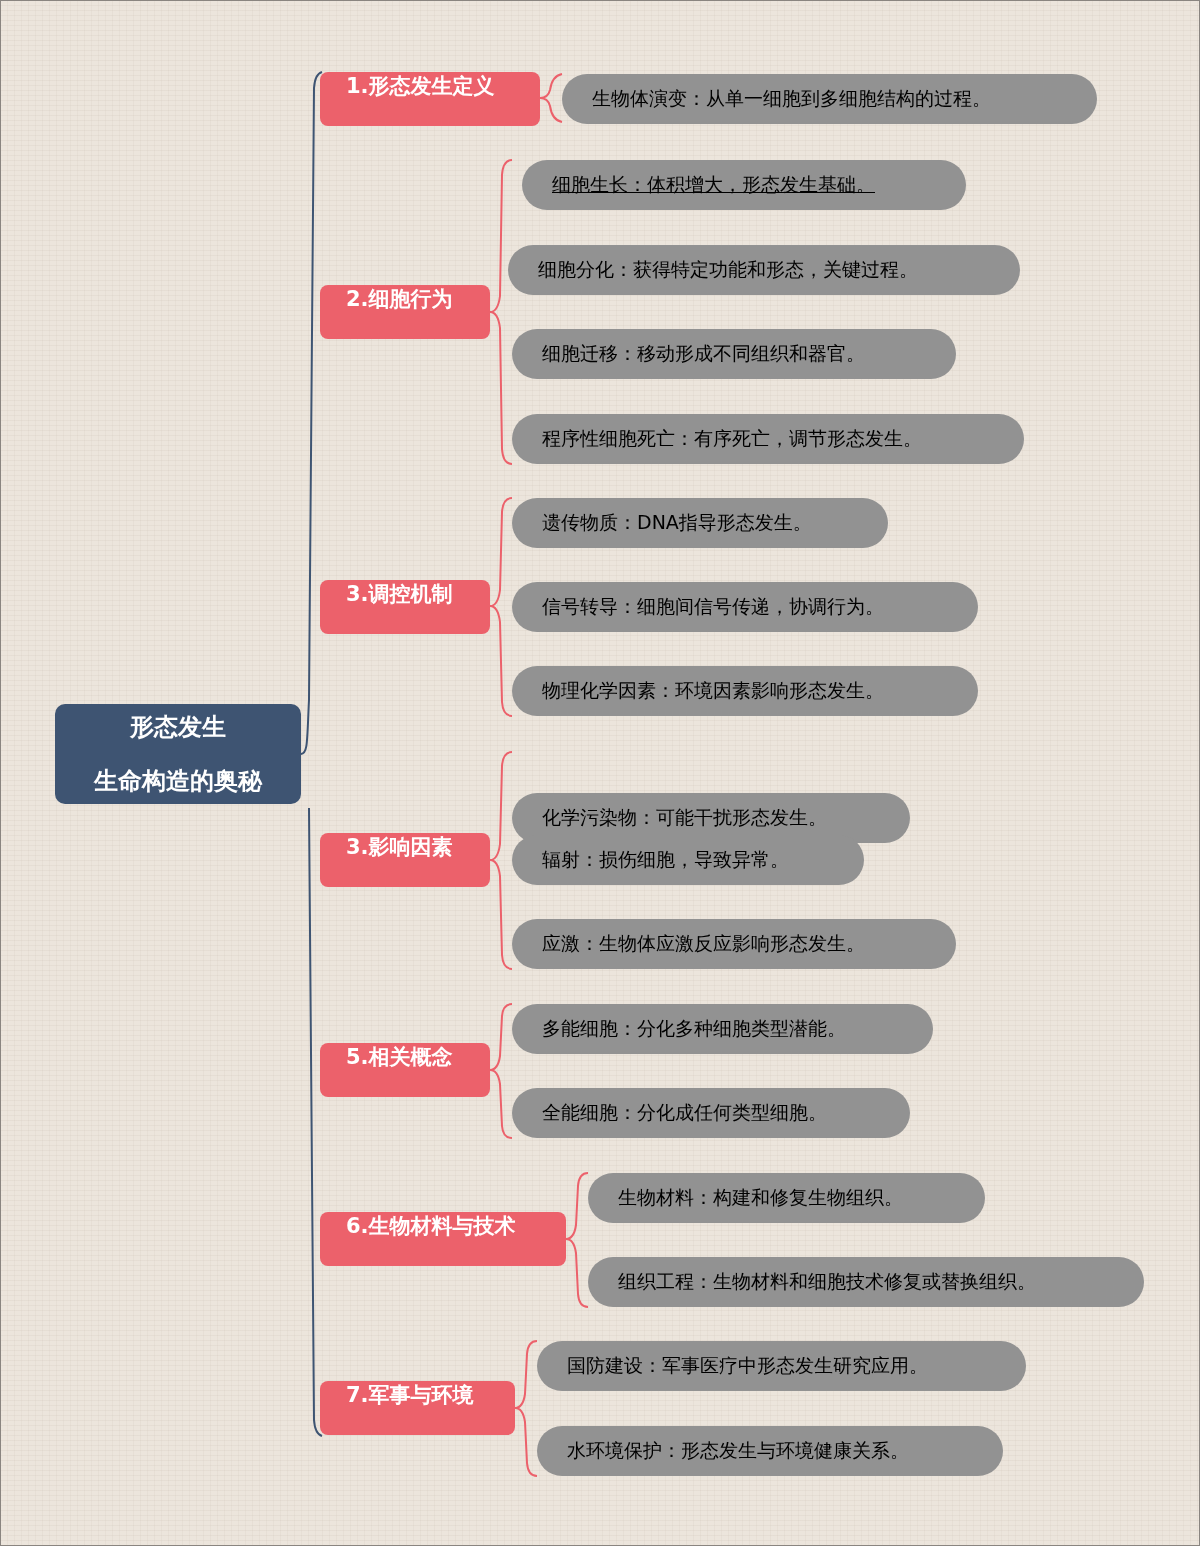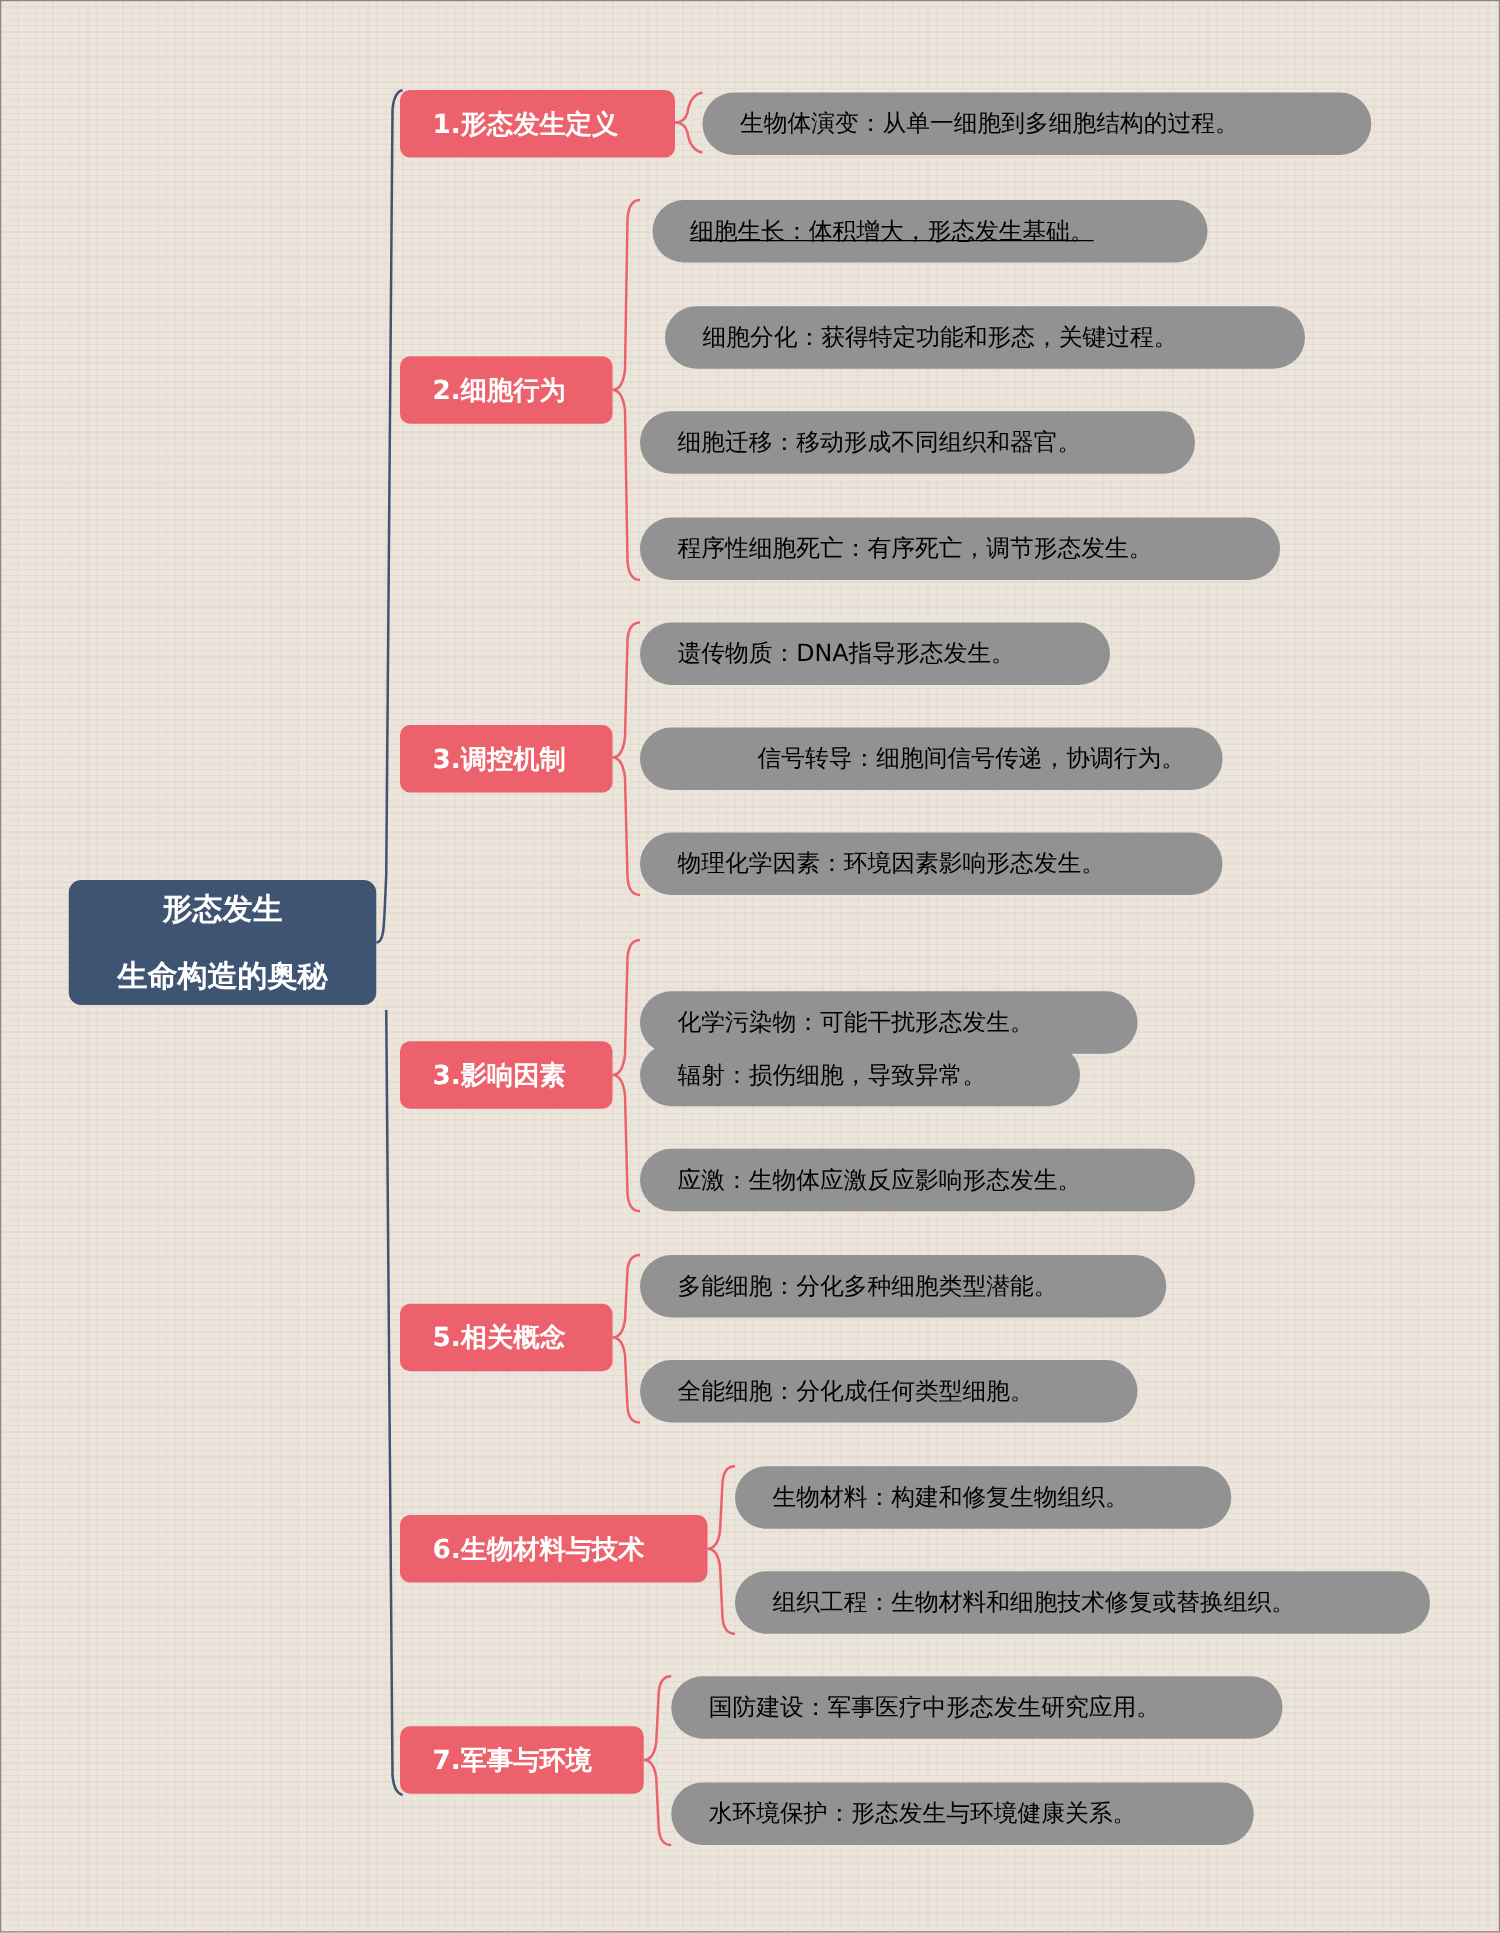"1.形态发生定义" .cat { align-items: center -> none }
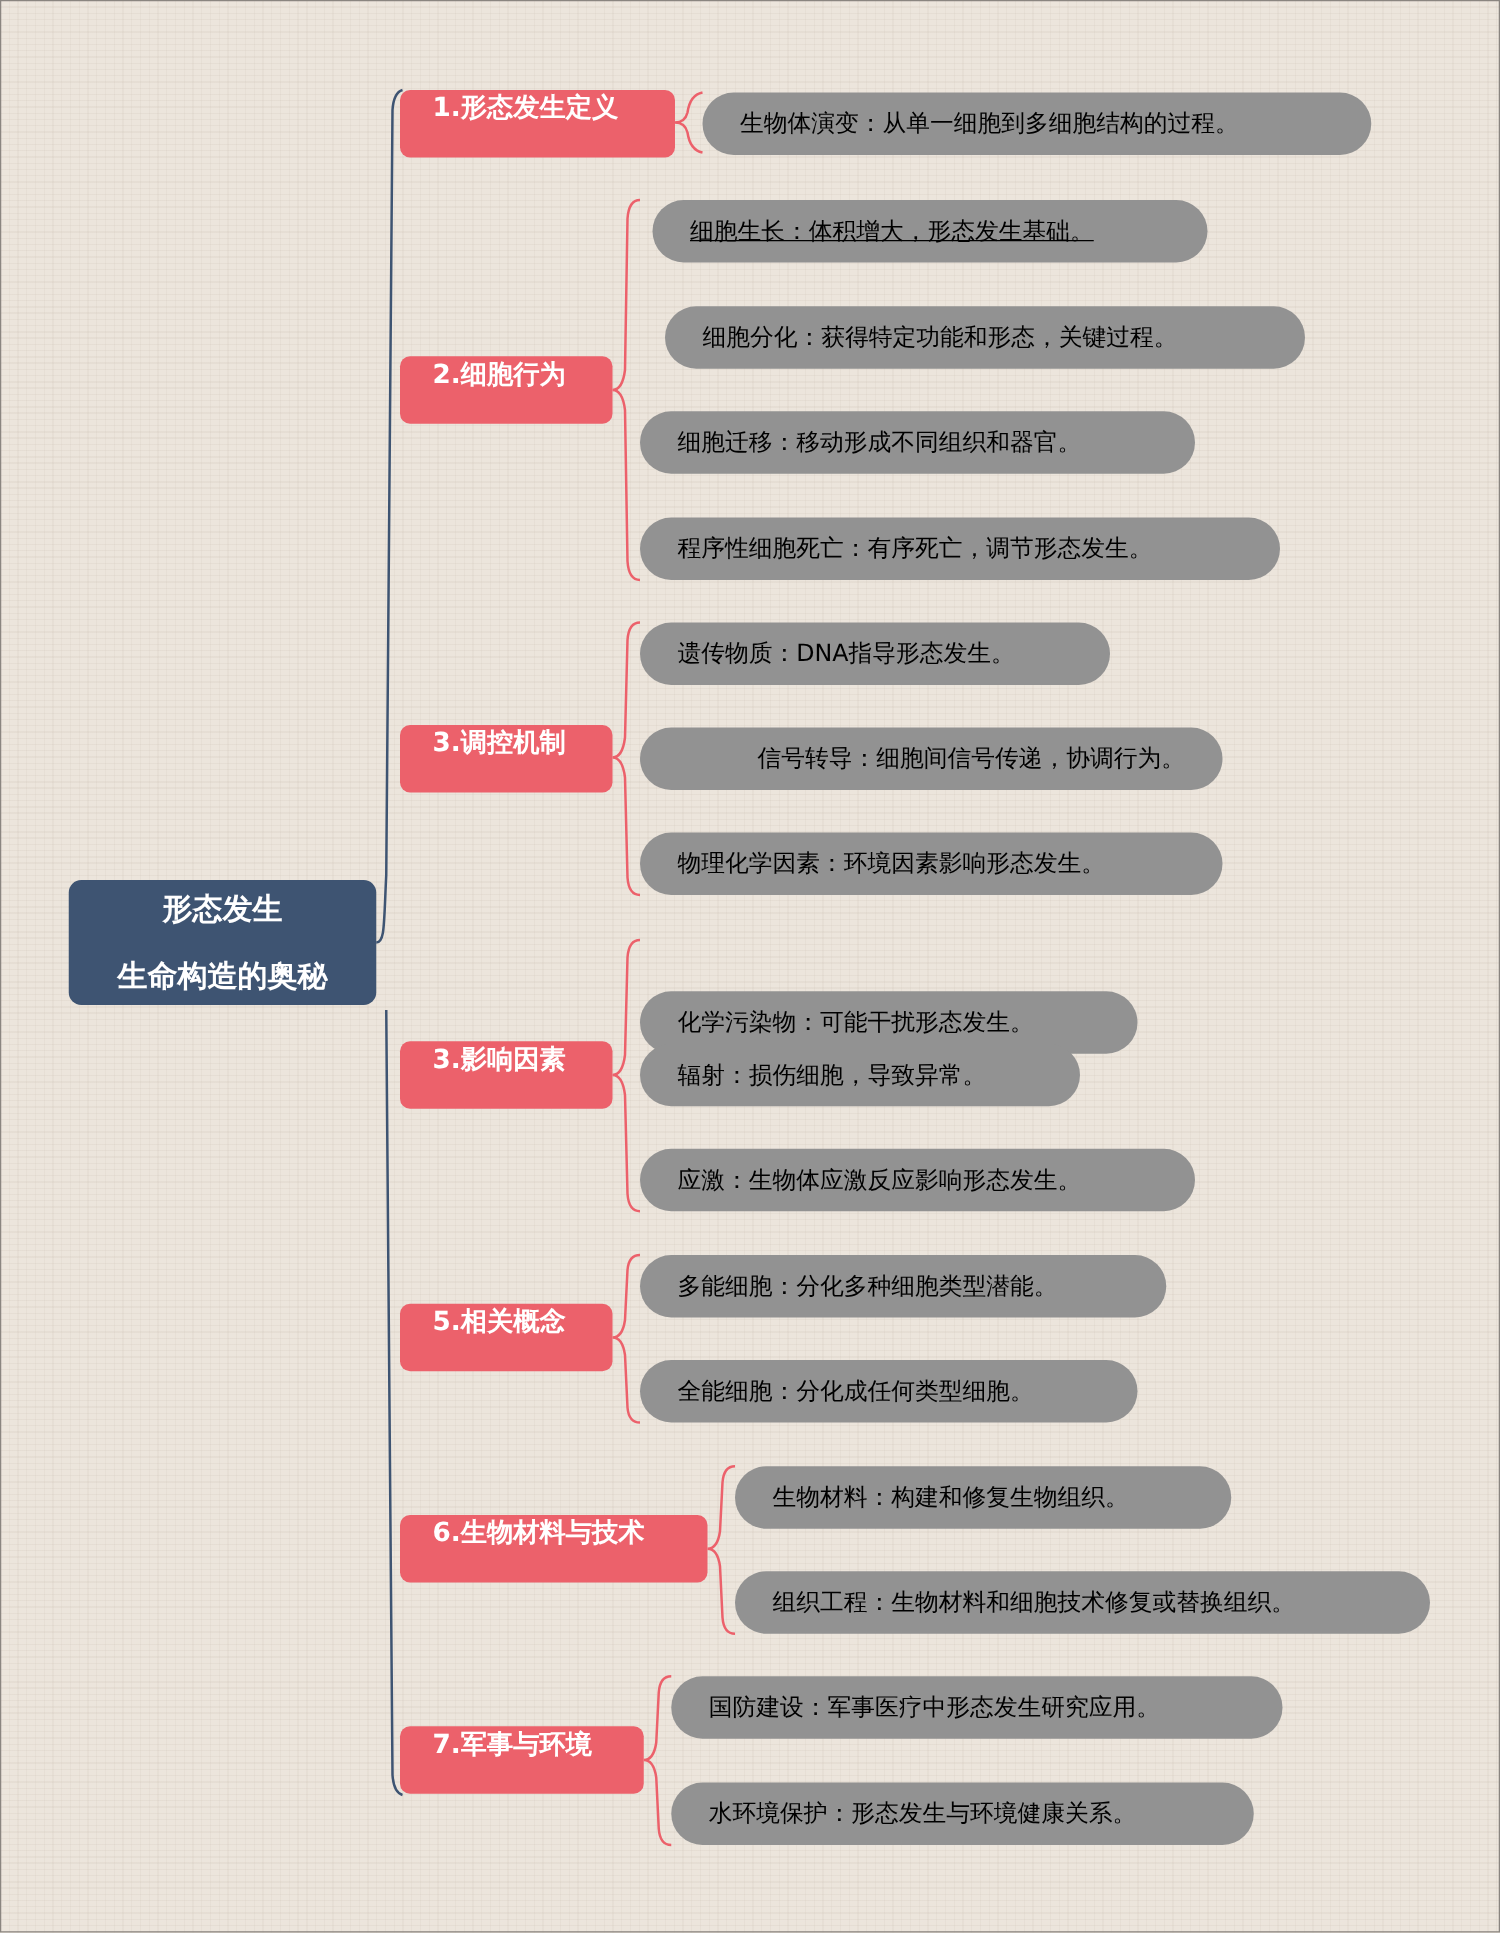"细胞分化：获得特定功能和形态，关键过程。" div.leaf { left: 532px -> 508px }
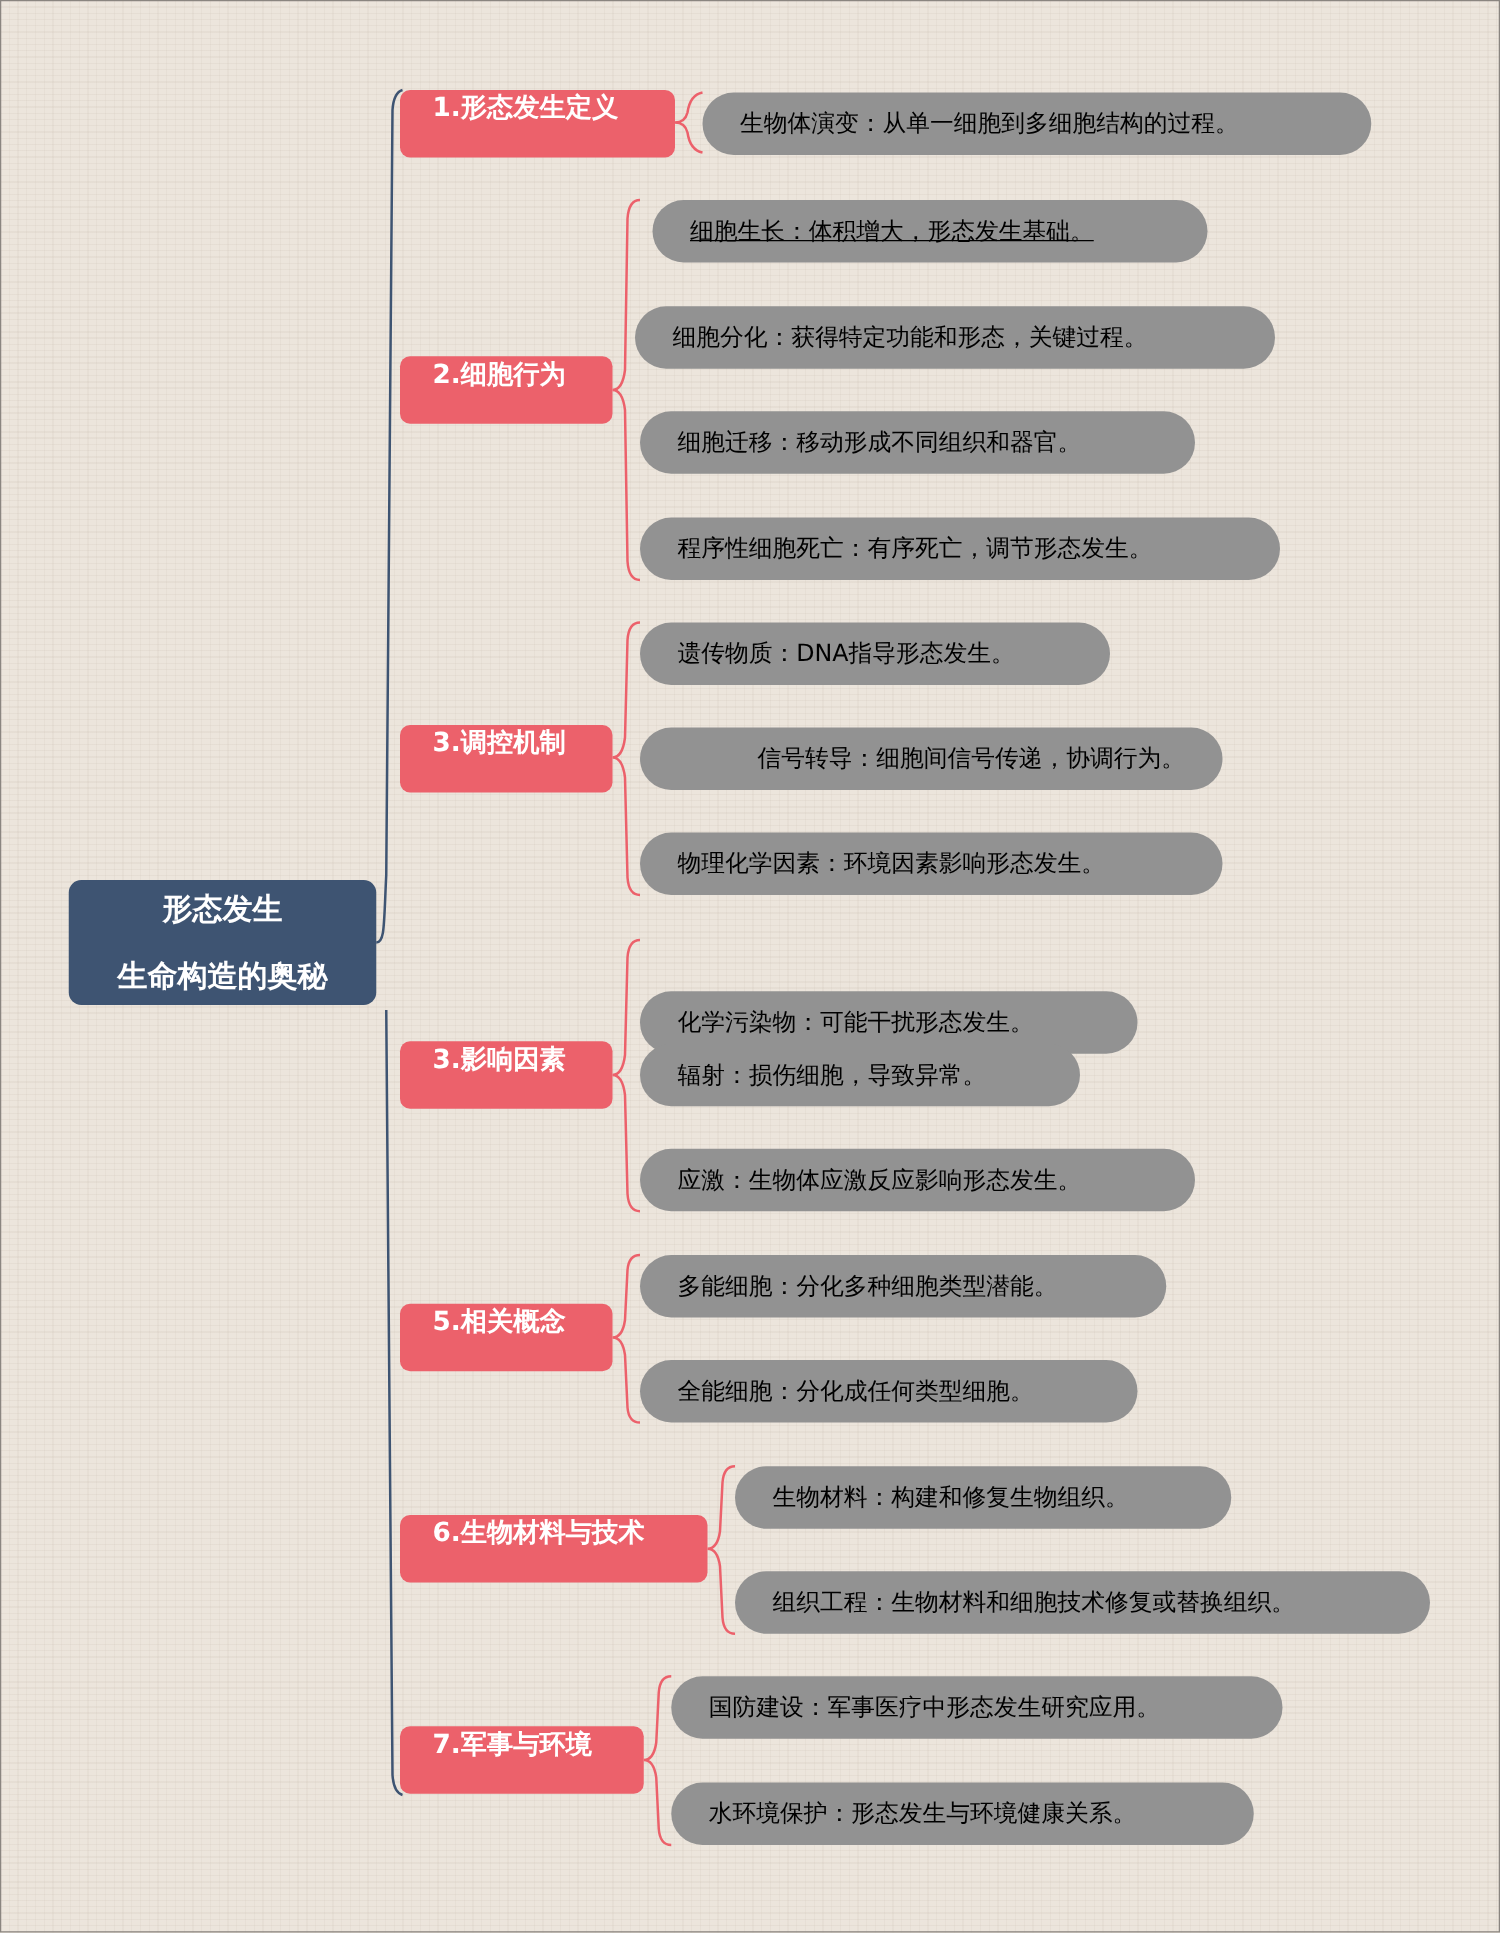"信号转导：细胞间信号传递，协调行为。" div.leaf { justify-content: flex-end -> none }
